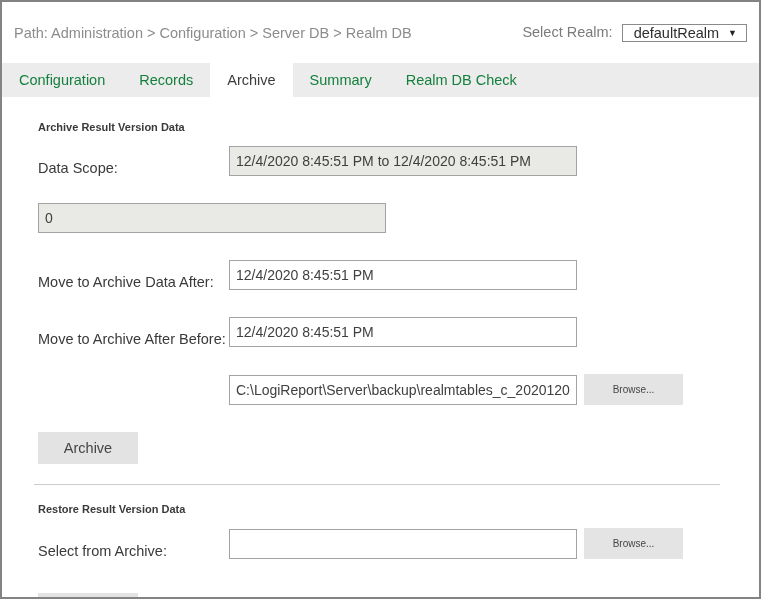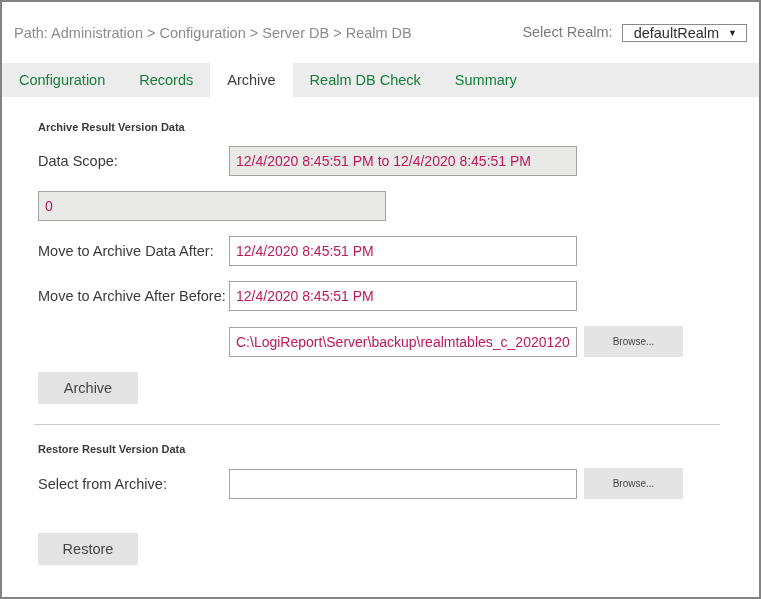"Realm DB Check" div.tab { order: before "Summary" -> after "Summary" }
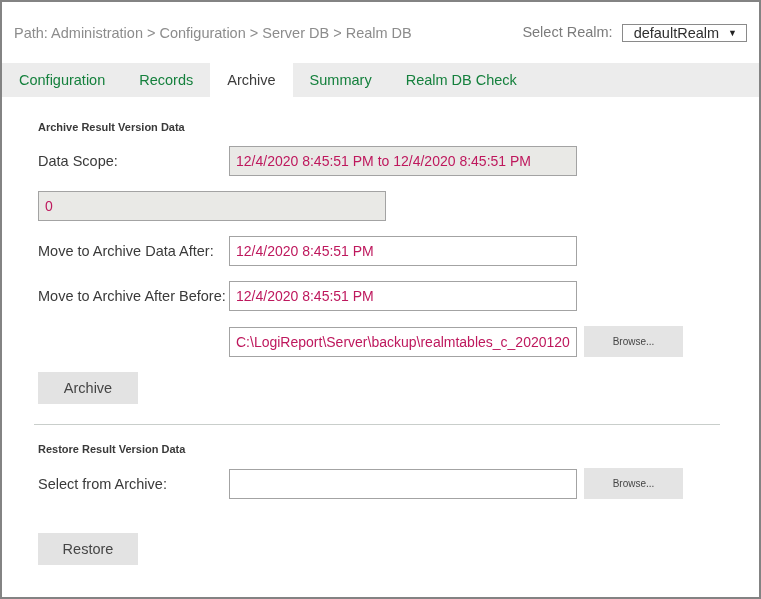"Data Scope:" .form-row { align-items: center -> flex-end; margin-bottom: 15px -> 27px }
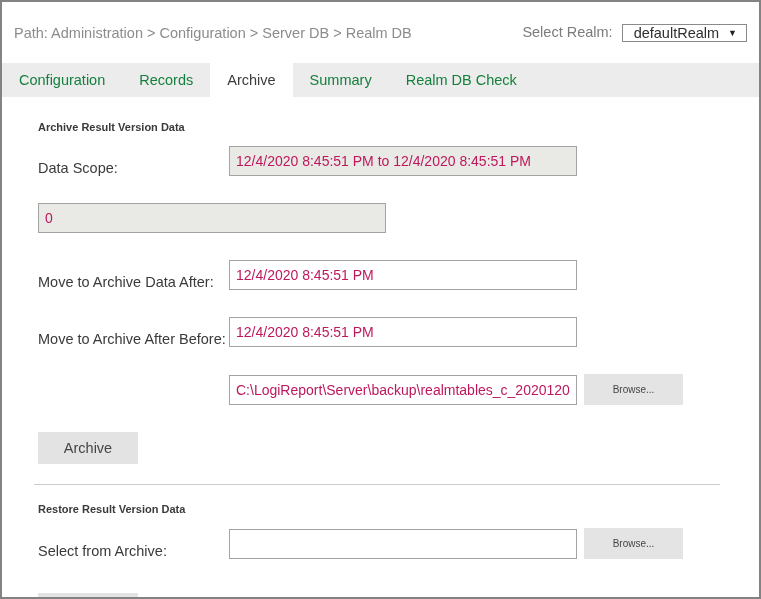"12/4/2020 8:45:51 PM to 12/4/2020" .field { color: #be185d -> #404040 }
